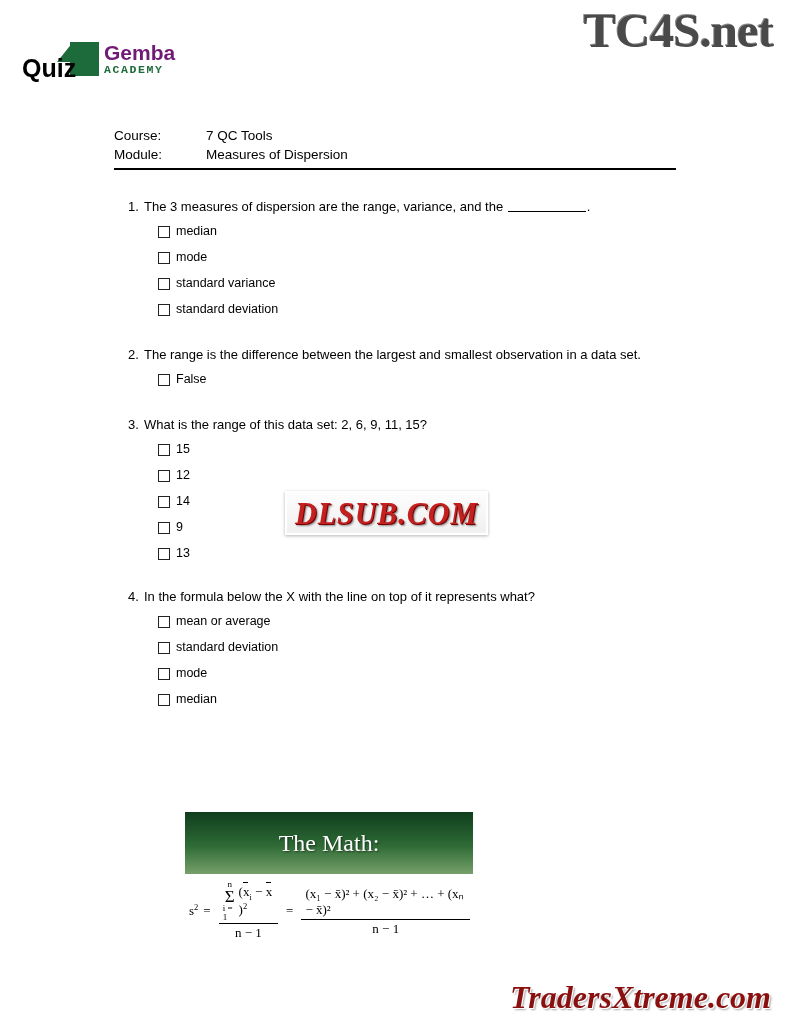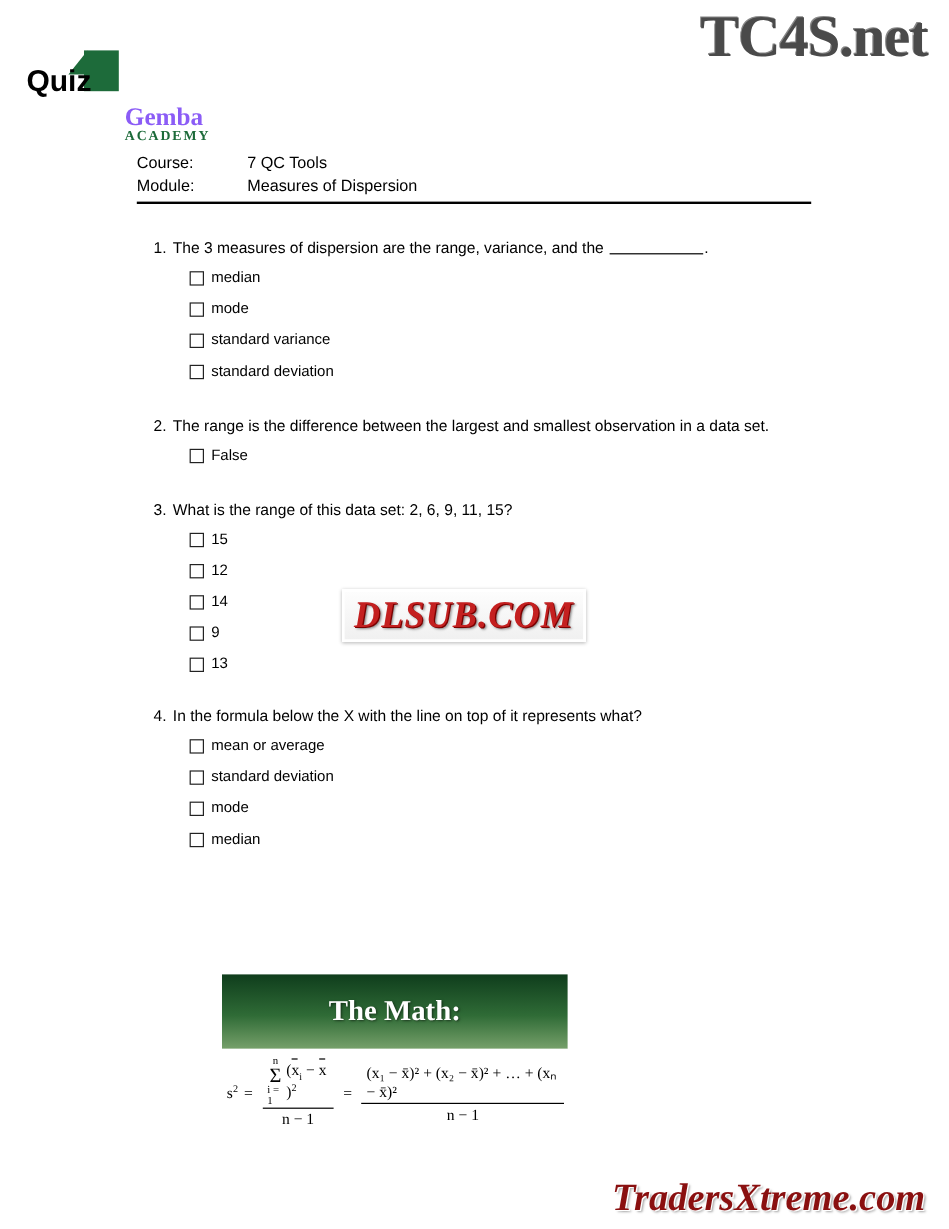"Gemba" .logo-gemba { color: #8b5cf6 -> #701a75; font-family: Liberation Serif, serif -> Liberation Sans, sans-serif; margin-top: 45px -> none }
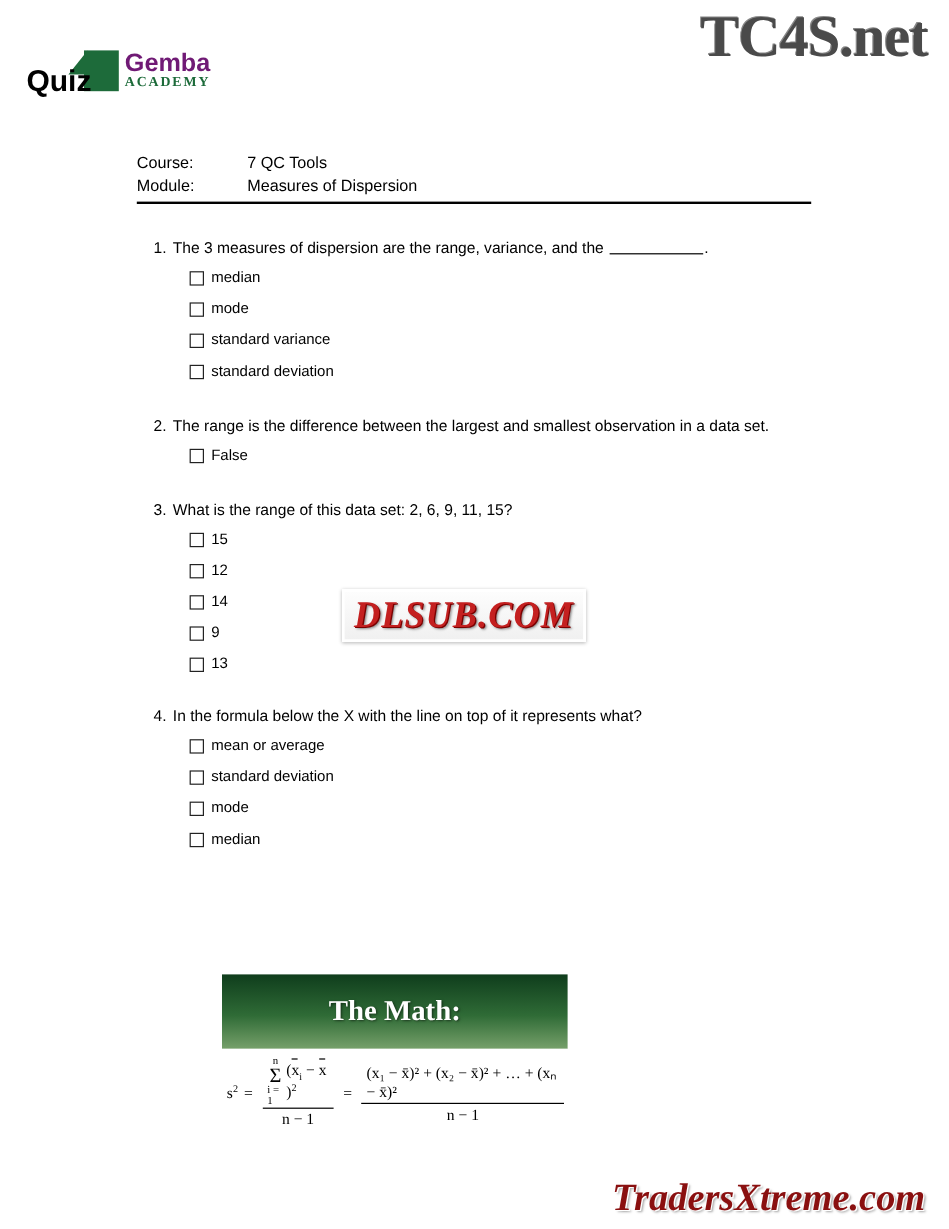"ACADEMY" .logo-academy { font-family: Liberation Serif, serif -> Liberation Mono, monospace }
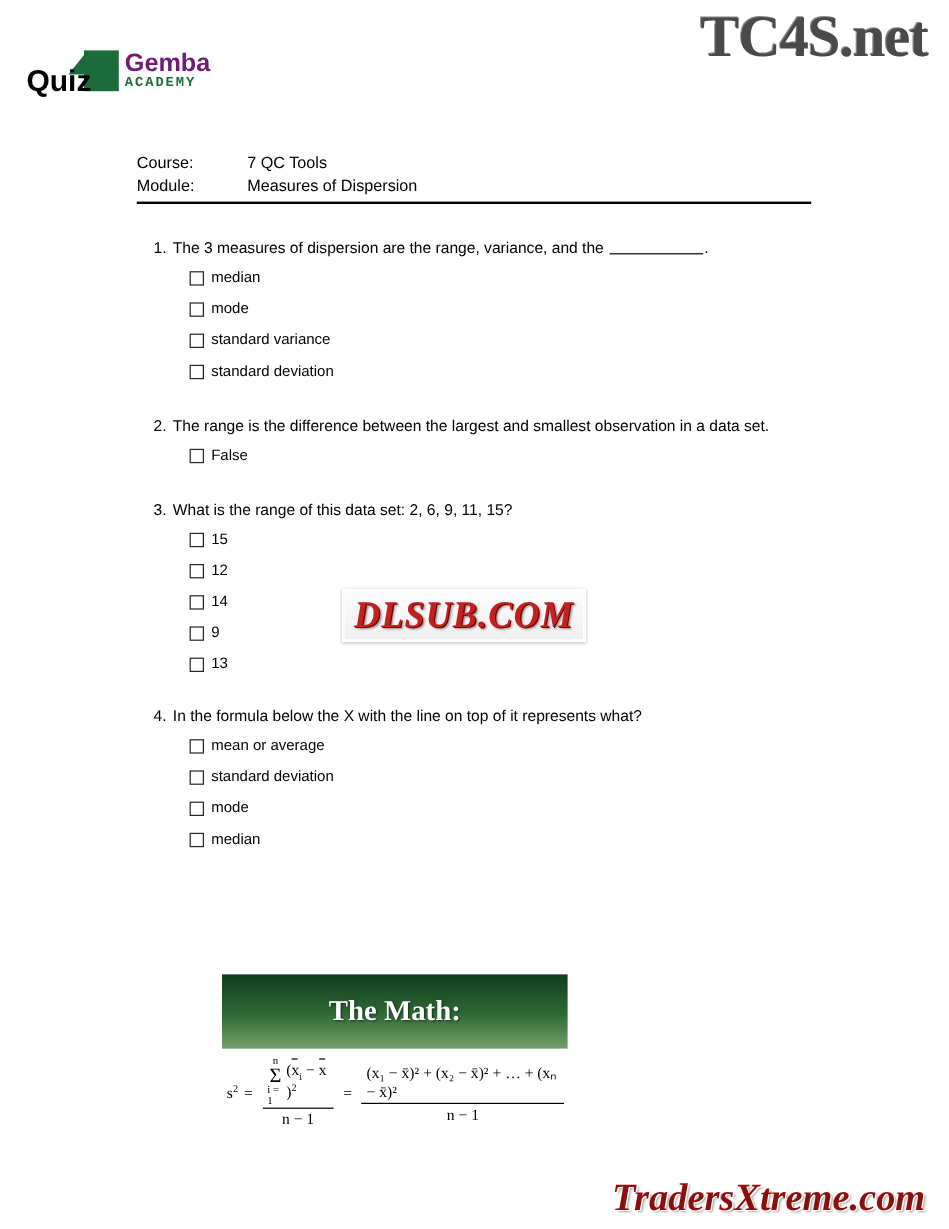"The Math:" .math-banner span { font-weight: bold -> normal }
